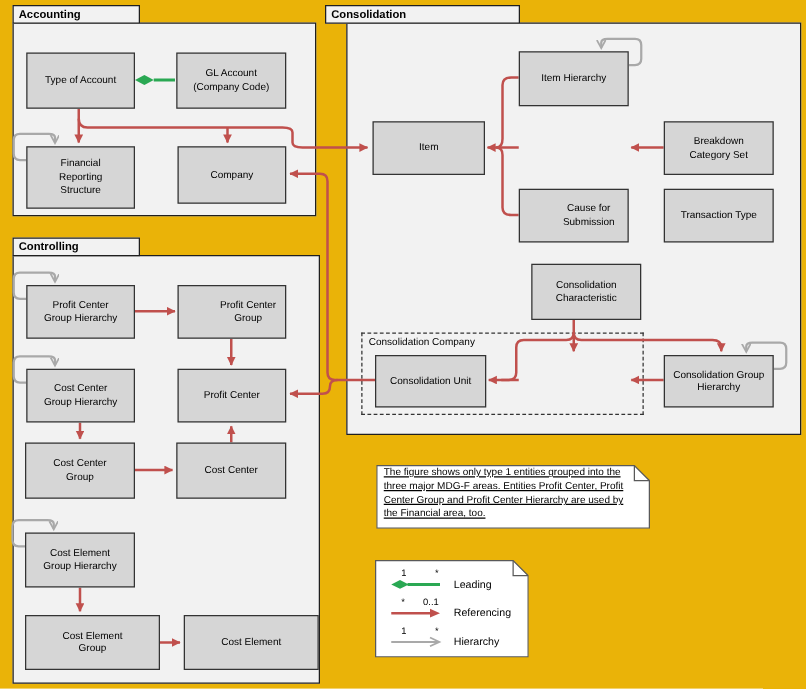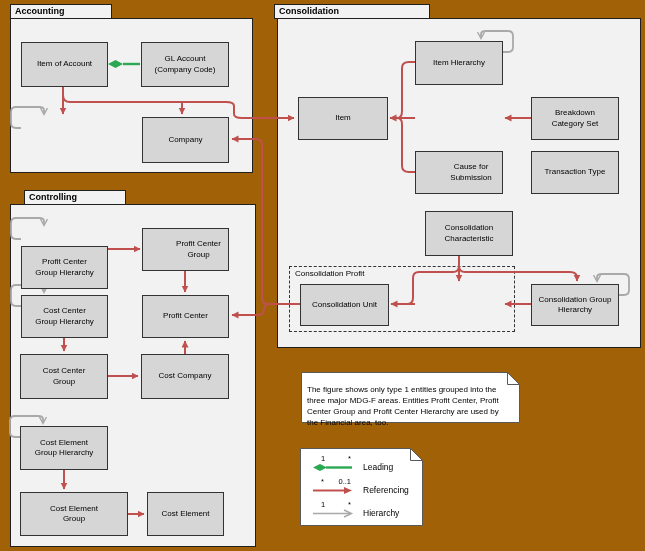"Accounting" .canvas { background: #a16207 -> #eab308 }
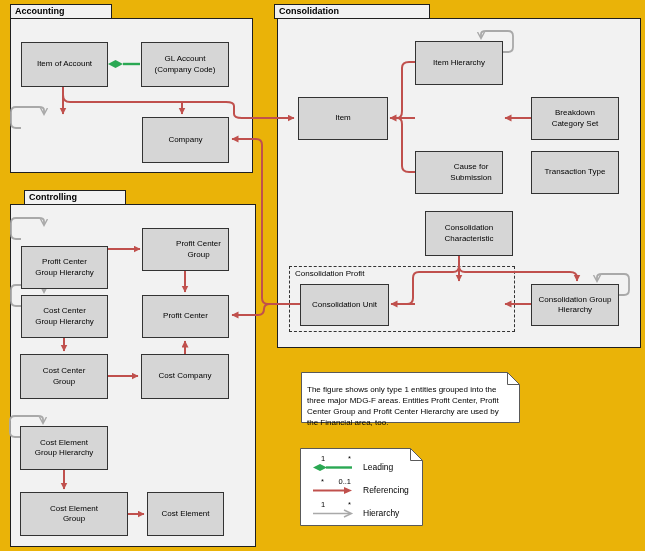"Consolidation" div.pkg-tab { left: 274px -> 260px }
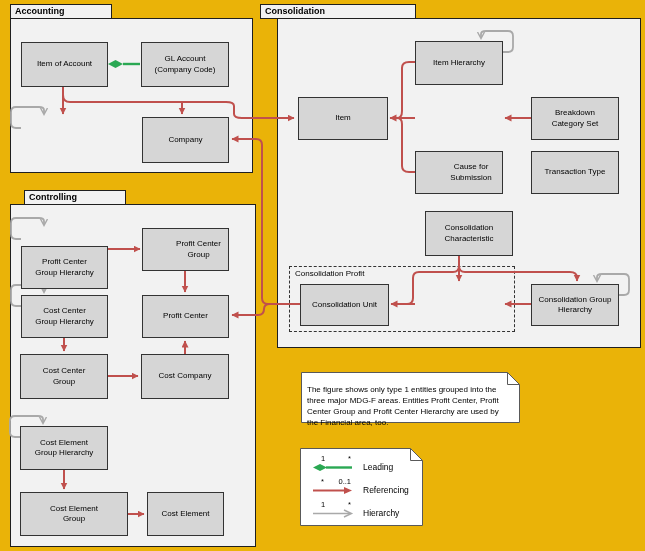"Item of Account" span.elabel { text: Item -> Type }
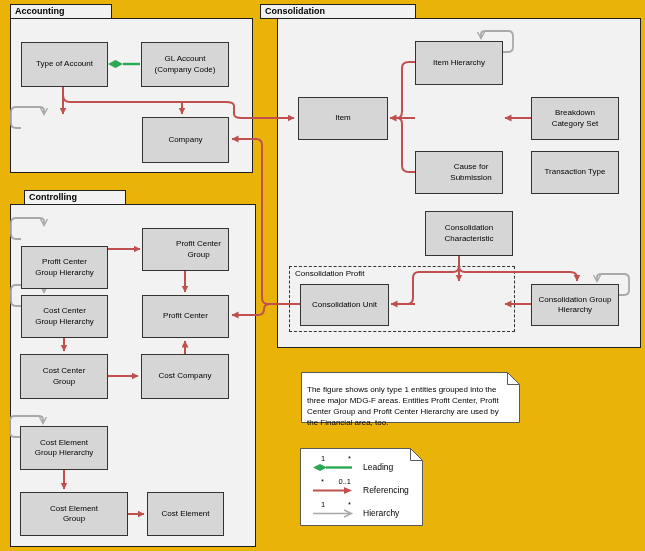"Financial Reporting Structure" div.ebox { html: none -> <div> <span>Financial Reporting Structure</span> </div> }
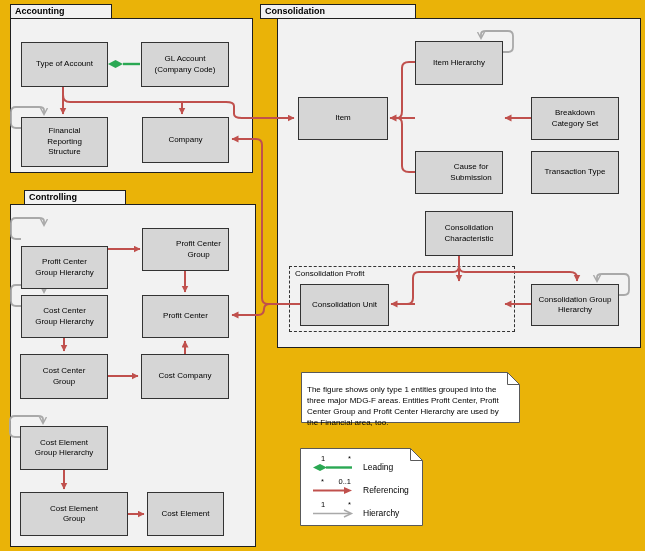"Controlling" div.pkg-tab { left: 24px -> 10px }
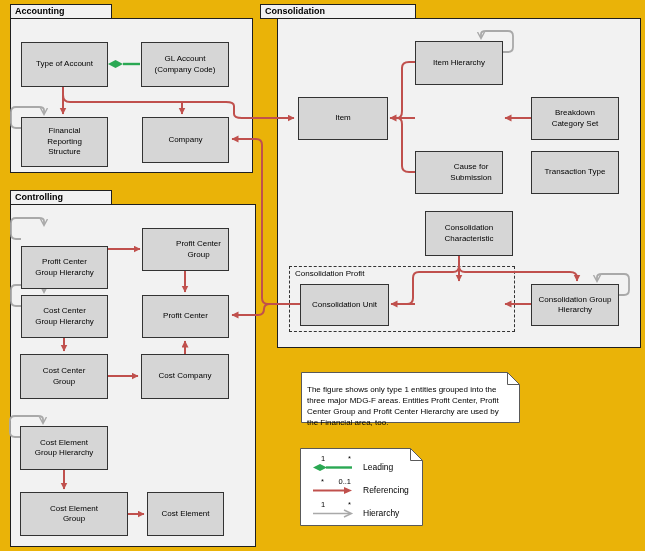"Profit Center Group Hierarchy" div.ebox { top: 246px -> 228px }
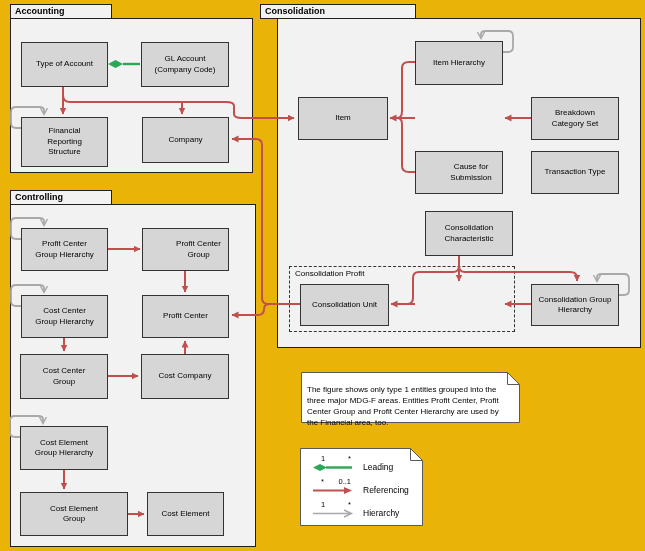"Consolidation Profit" span.dashed-label { text: Profit -> Company }
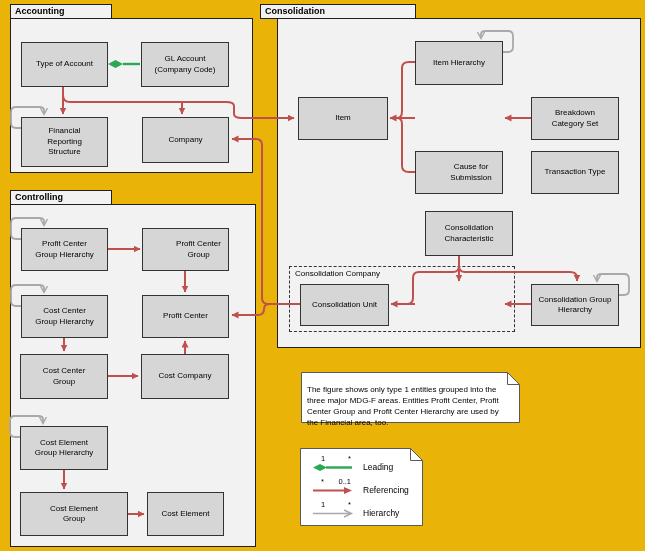"Cost Company" span.elabel { text: Company -> Center }
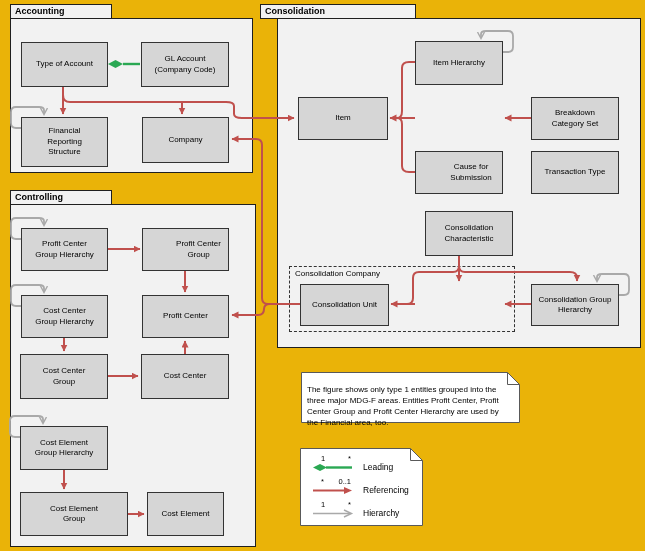"The figure shows only type" .note-text { padding: 12px 10px 0 6px -> 0 10px 0 6px; text-decoration: none -> underline }
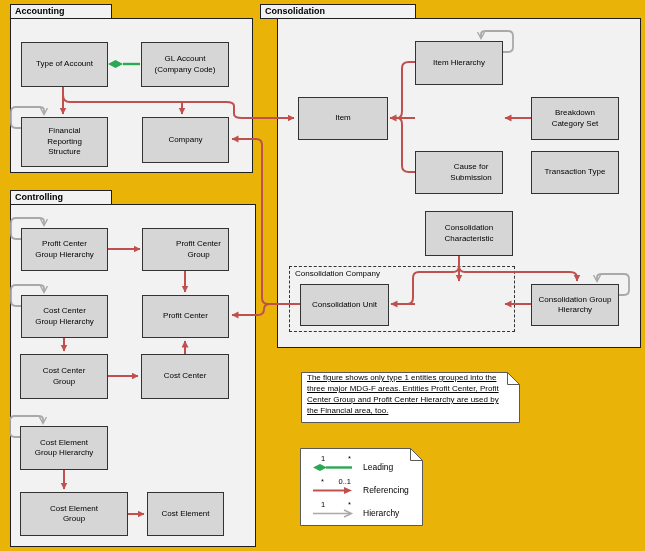"Cost Element" div.ebox { width: 77px -> 108px }
